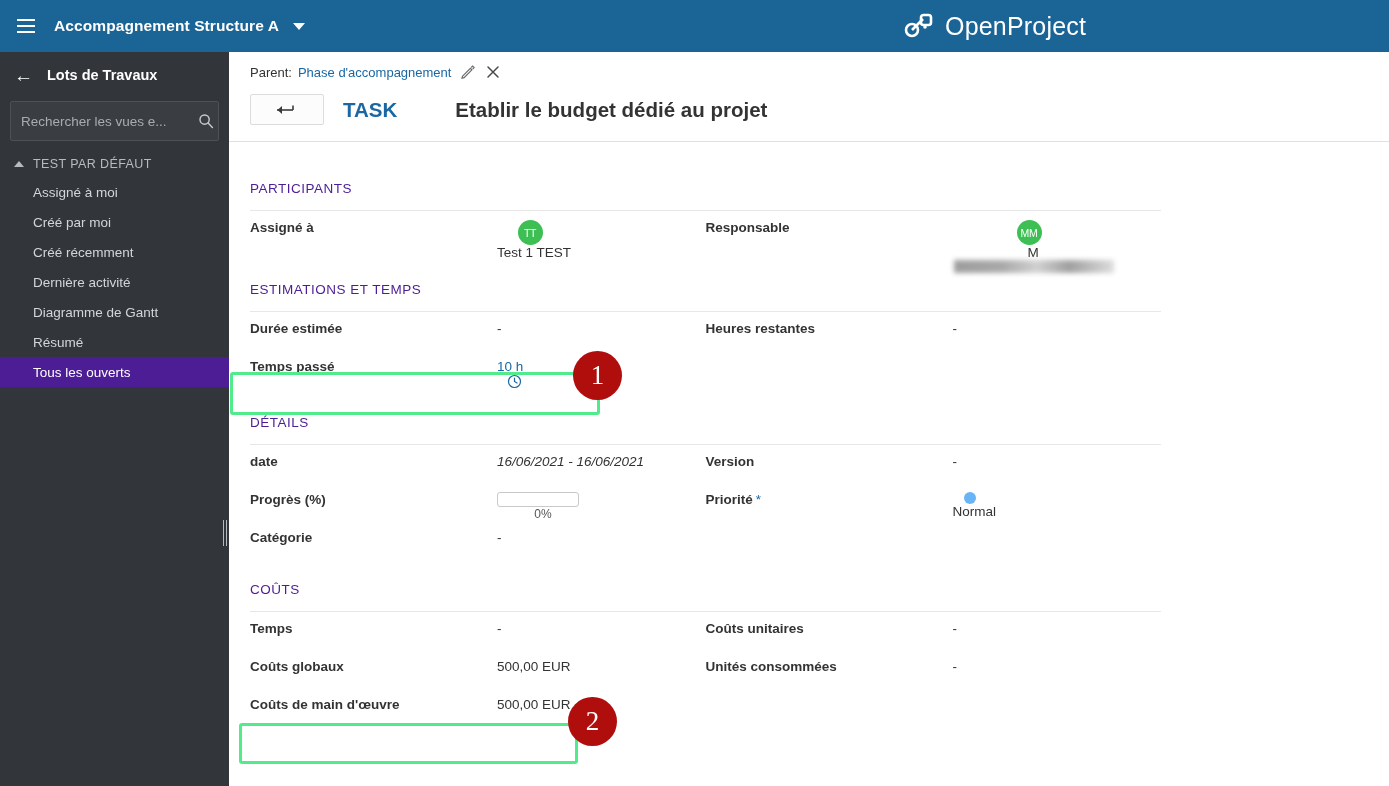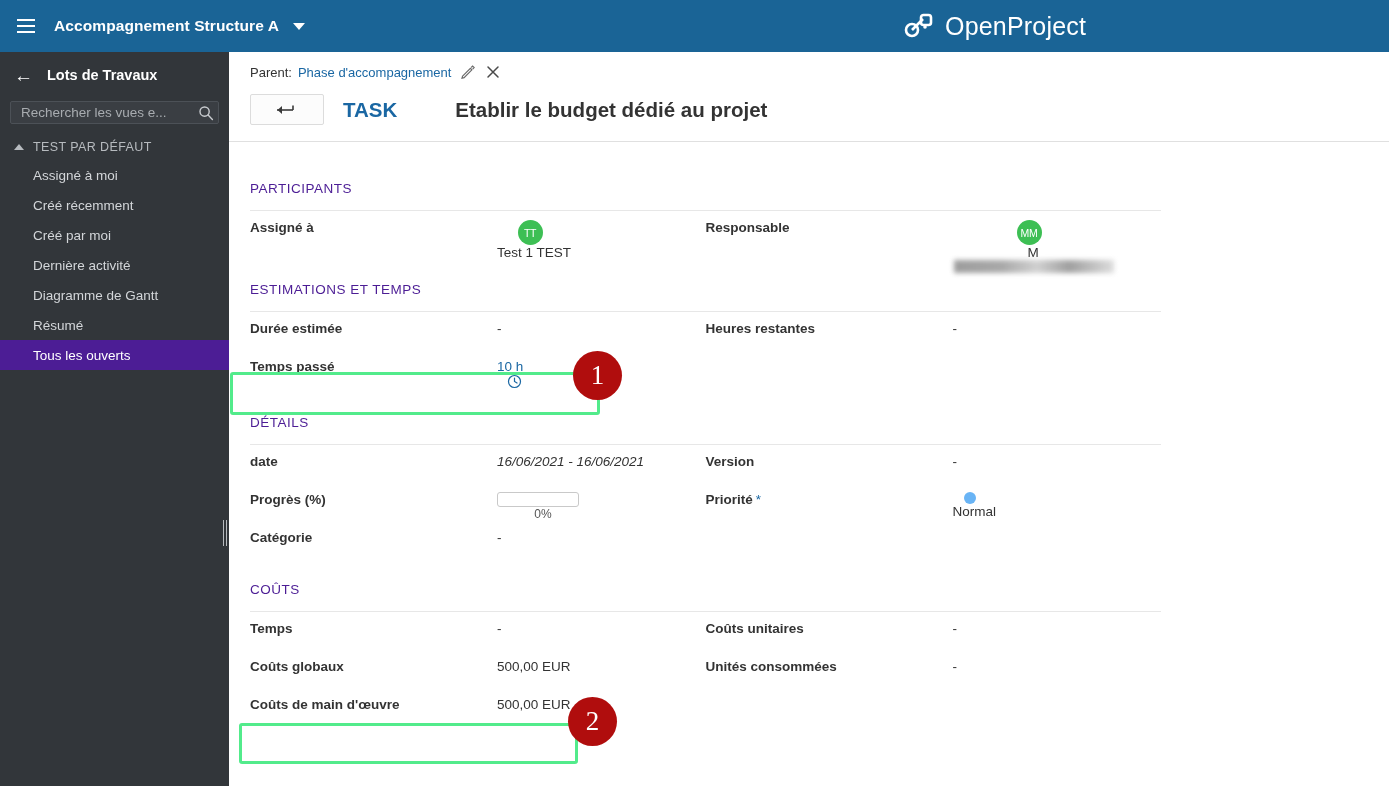"Rechercher les vues e..." .sb-search { height: 23px -> 40px }
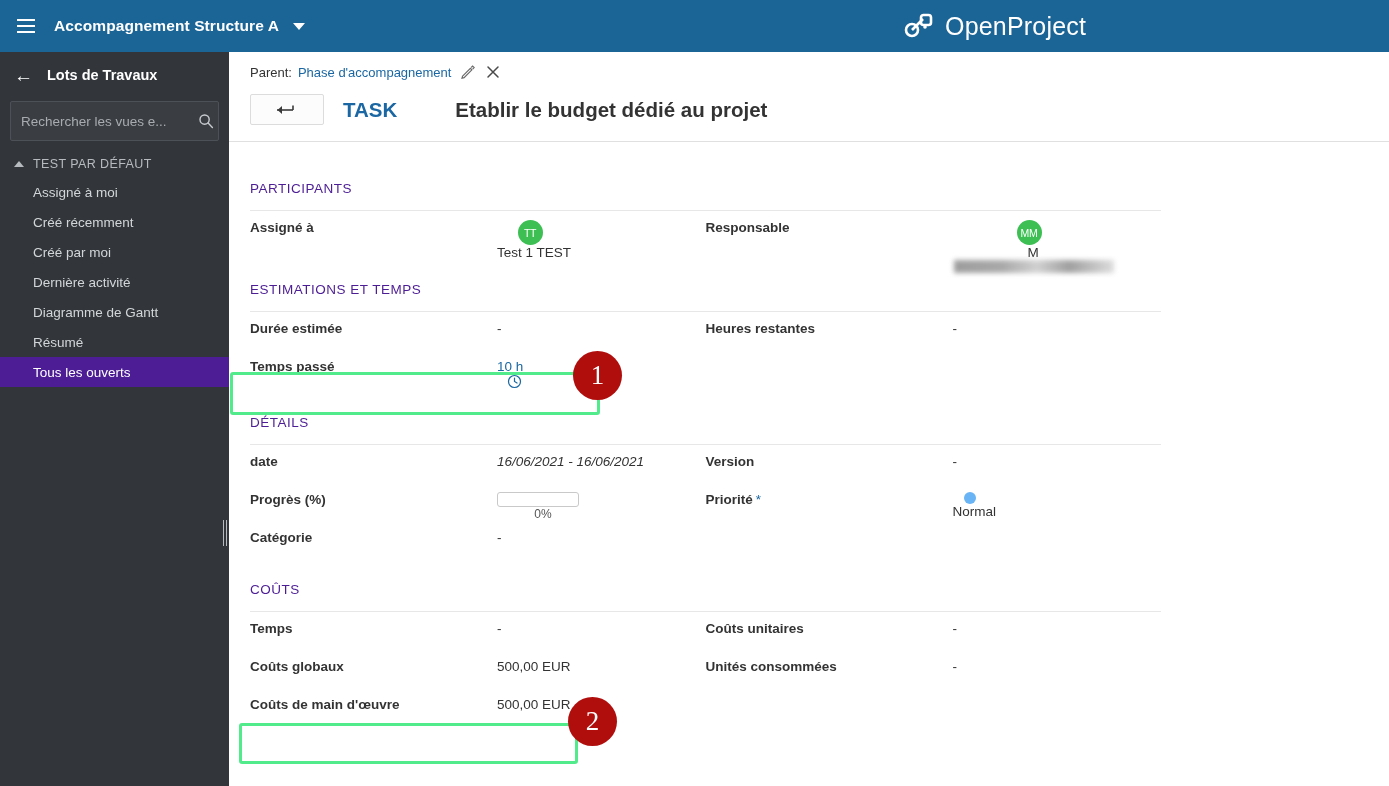"Créé récemment" div.sb-item { order: before "Créé par moi" -> after "Créé par moi" }
